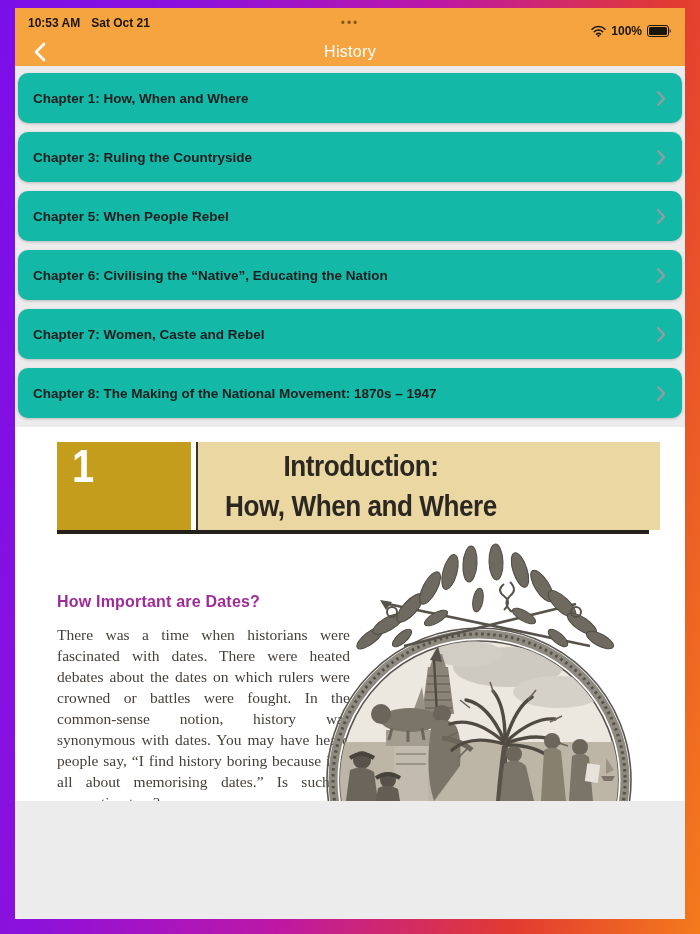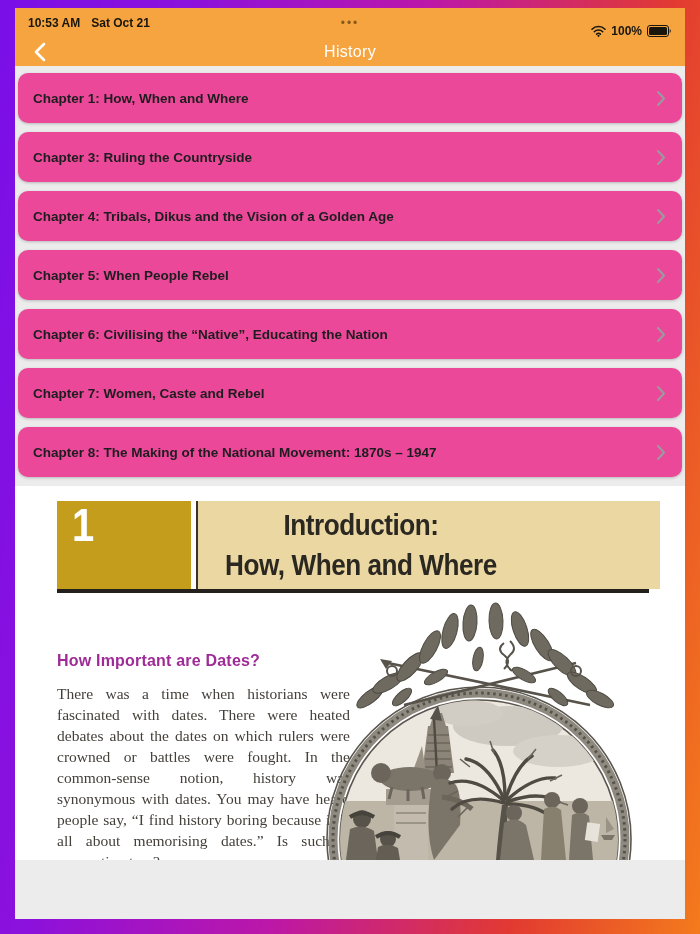"Chapter 1: How, When and" .chapter-card { background: #ec4899 -> #14b8a6 }
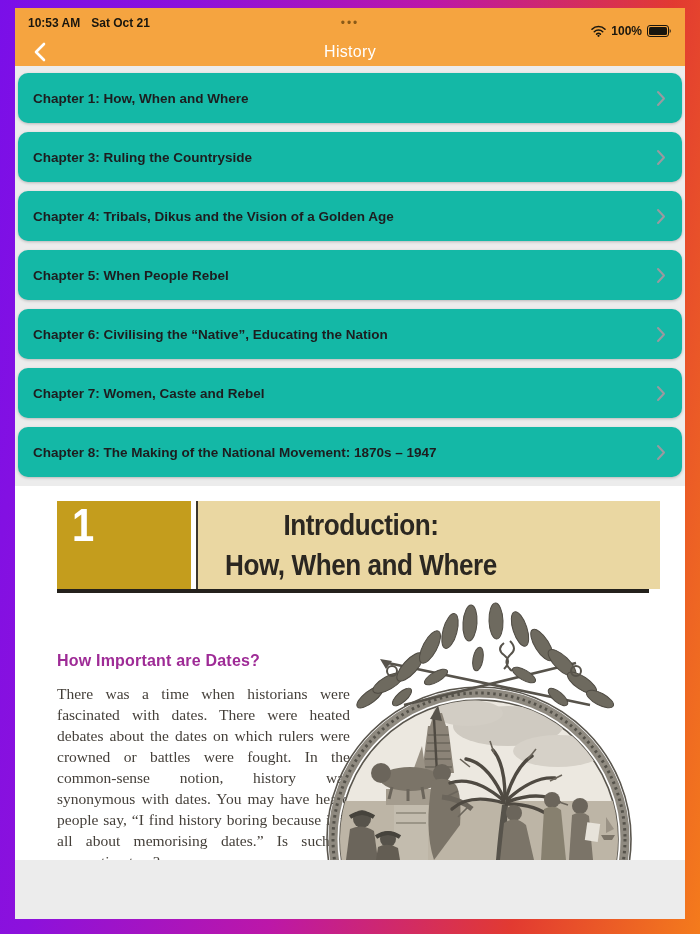"Chapter 4: Tribals, Dikus and" div.chapter-card { html: <div> <span>Chapter 4: Tribals, Dikus and the Vision of a Golden Age</span> <span> <svg> <polyline></polyline> </svg> </span> </div> -> none }
